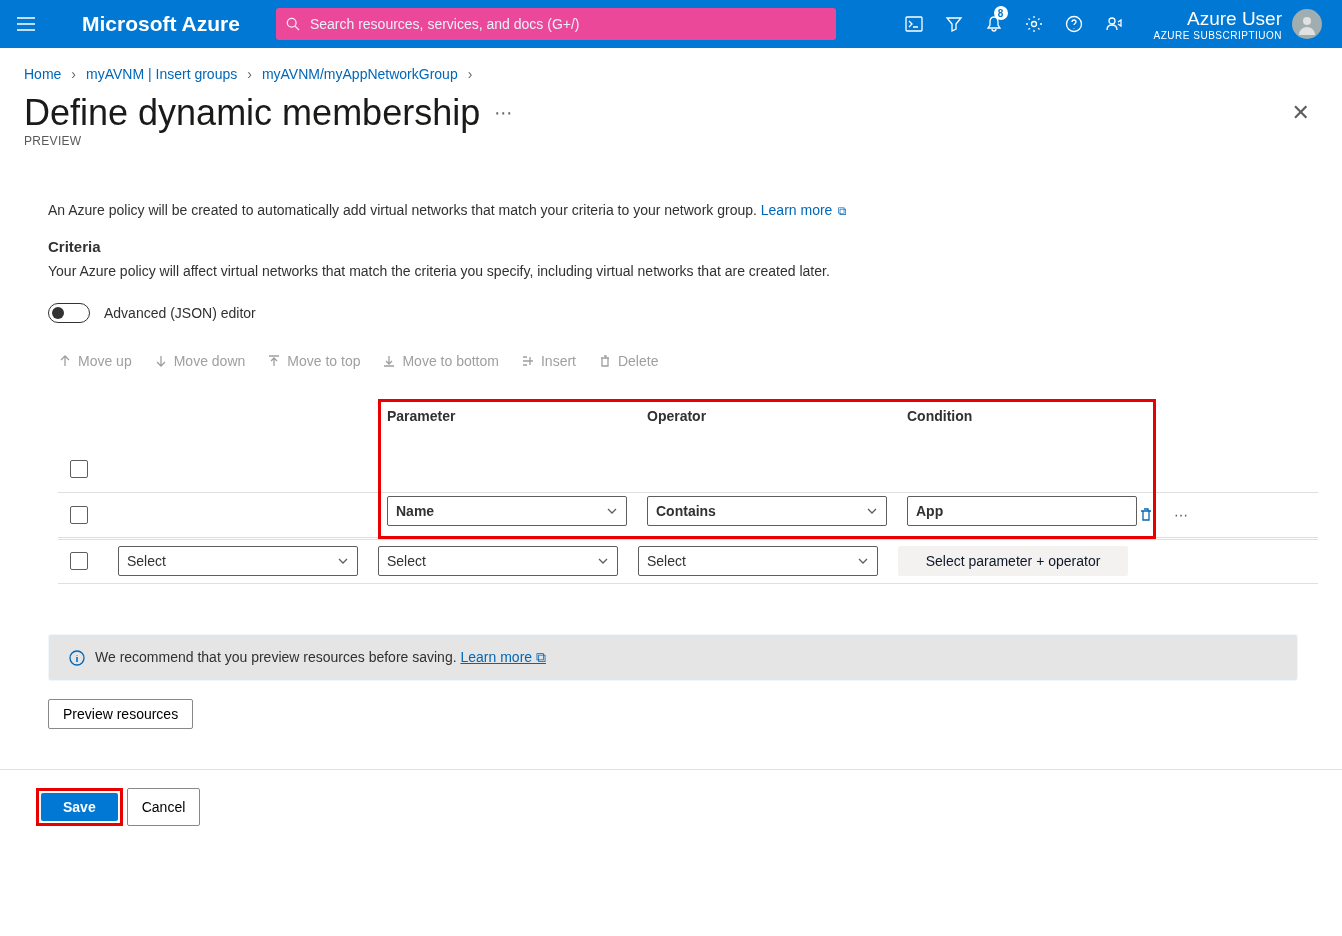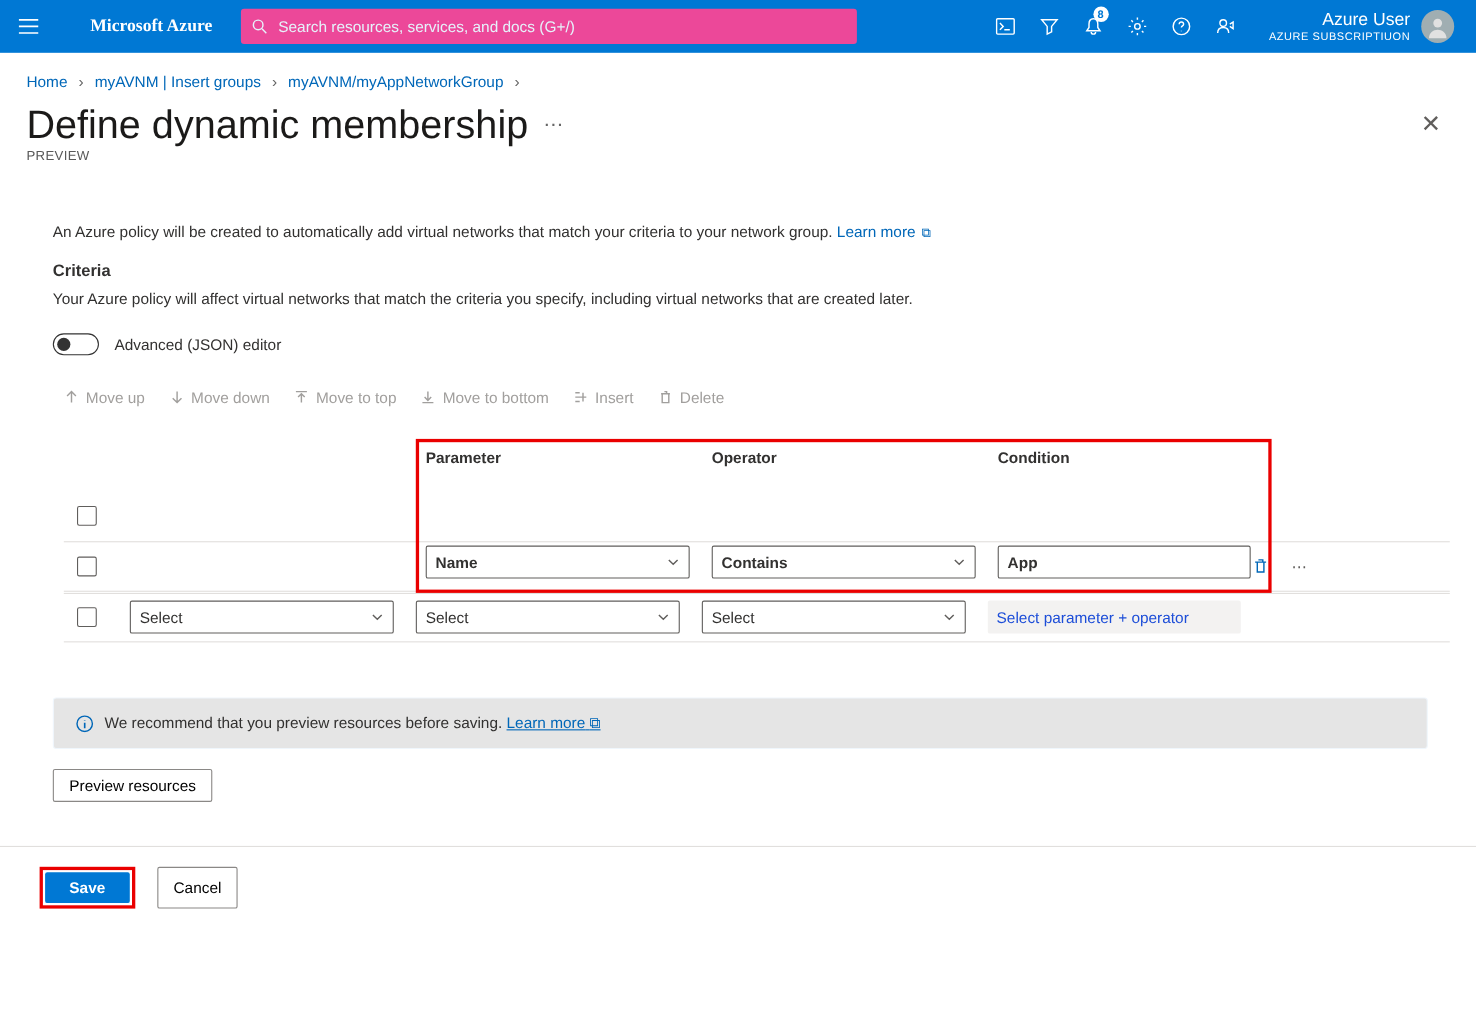"Microsoft Azure" .brand { font-family: Liberation Serif, serif -> none; font-size: 16px -> 21px; margin-right: 26px -> 36px }
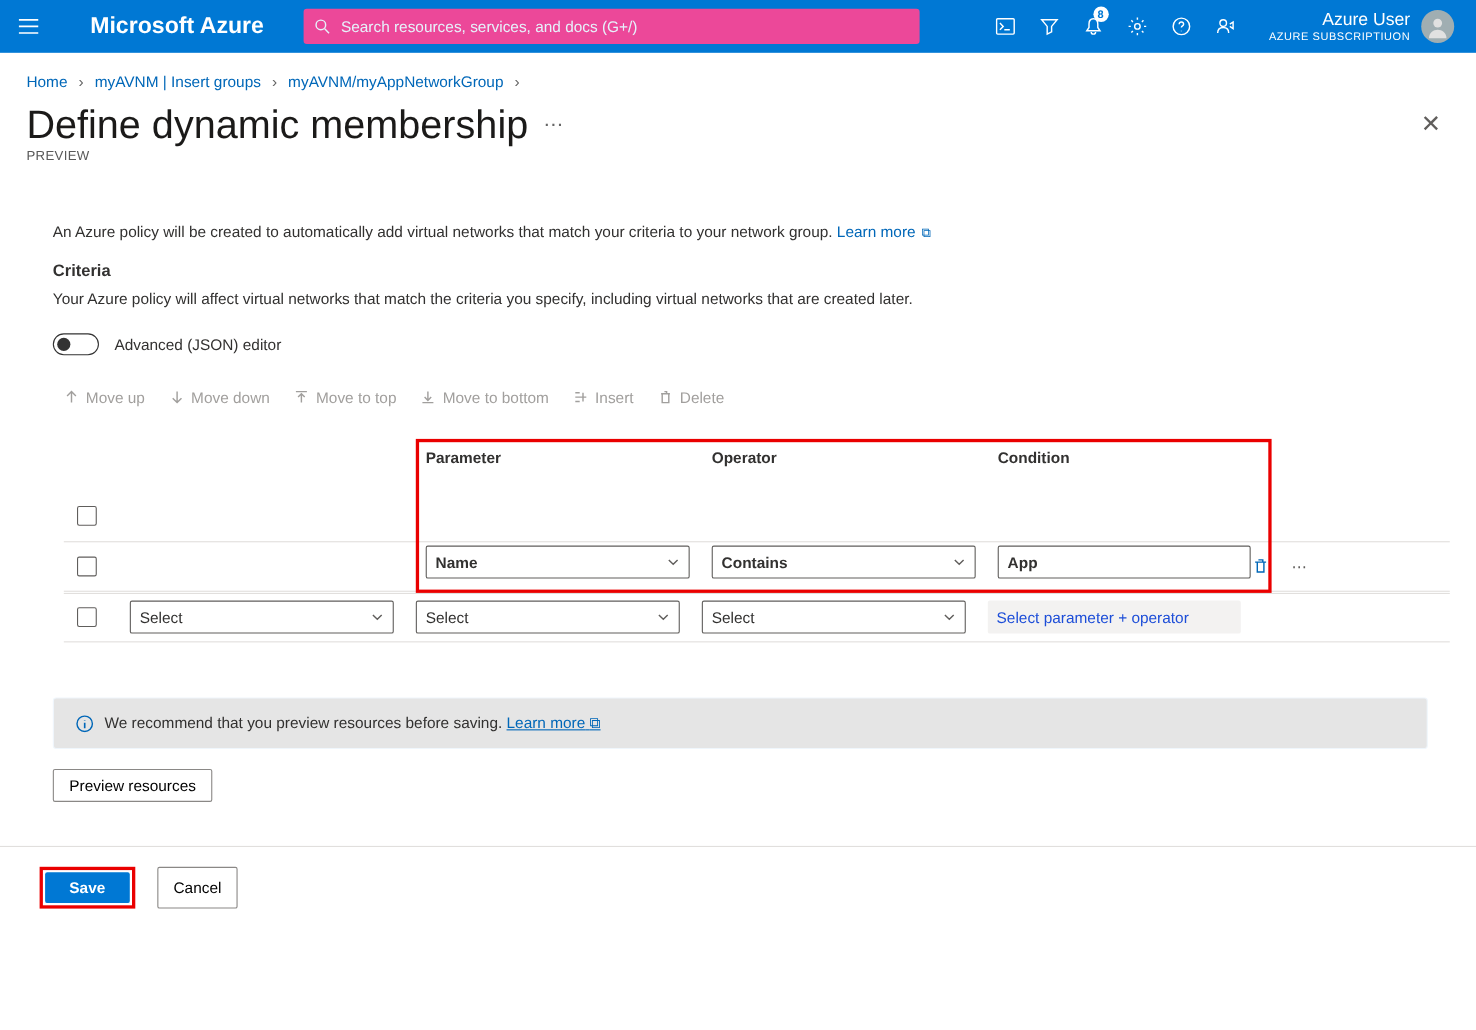"Azure User" .user-name { font-size: 16px -> 19px }
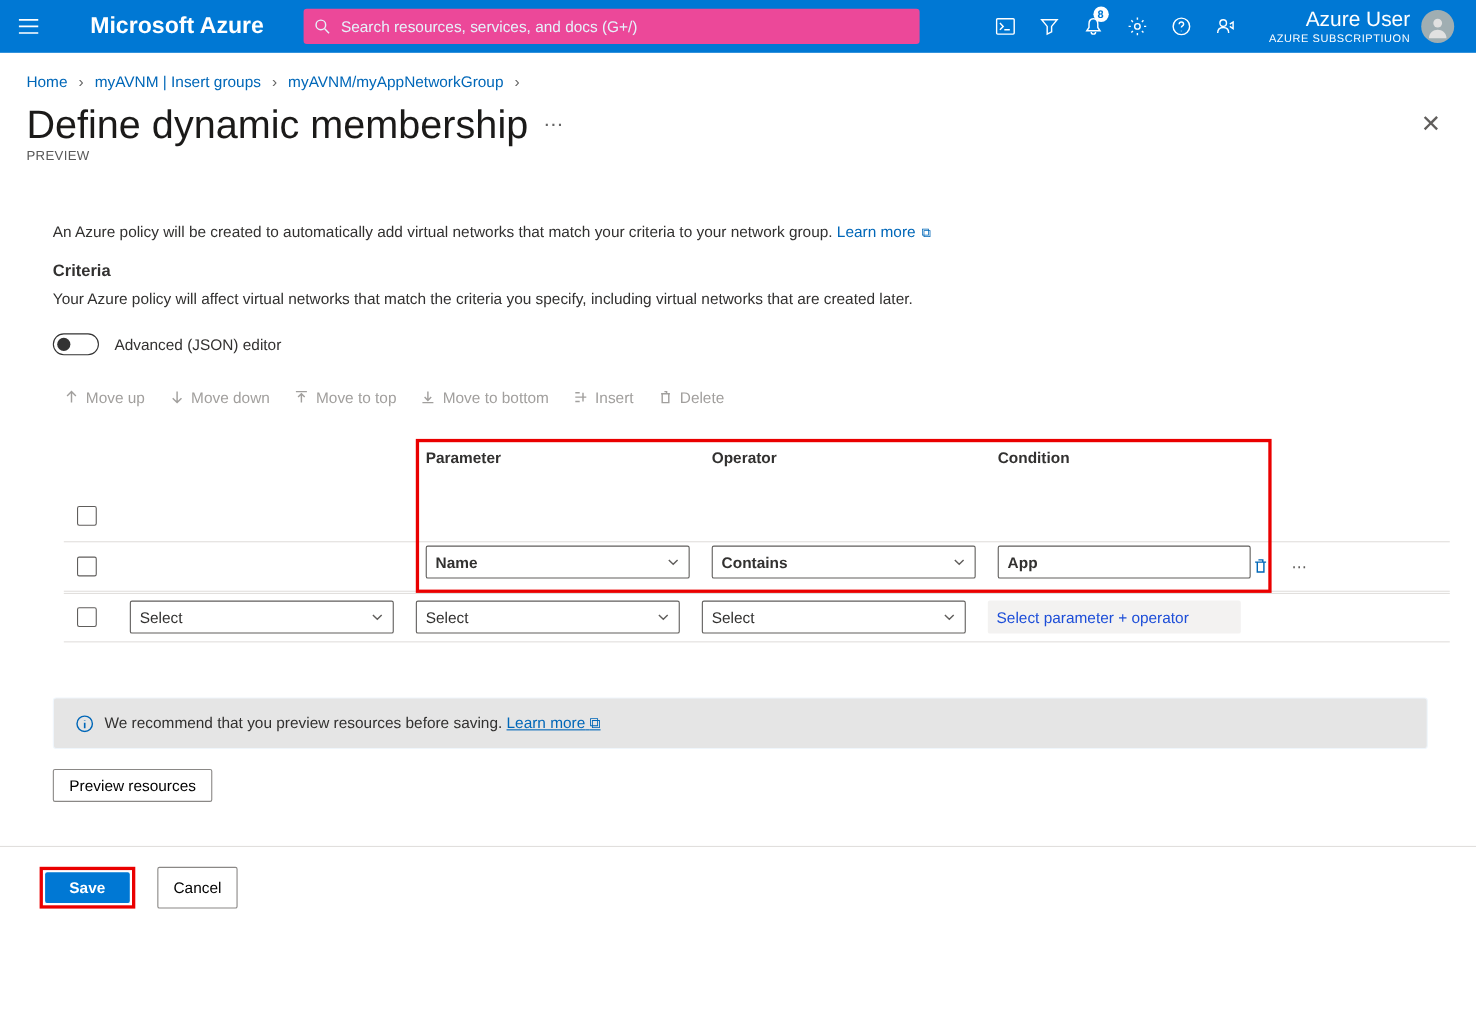"Select parameter + operator" .disabled-input { color: #1d4ed8 -> #0f172a; justify-content: none -> center }
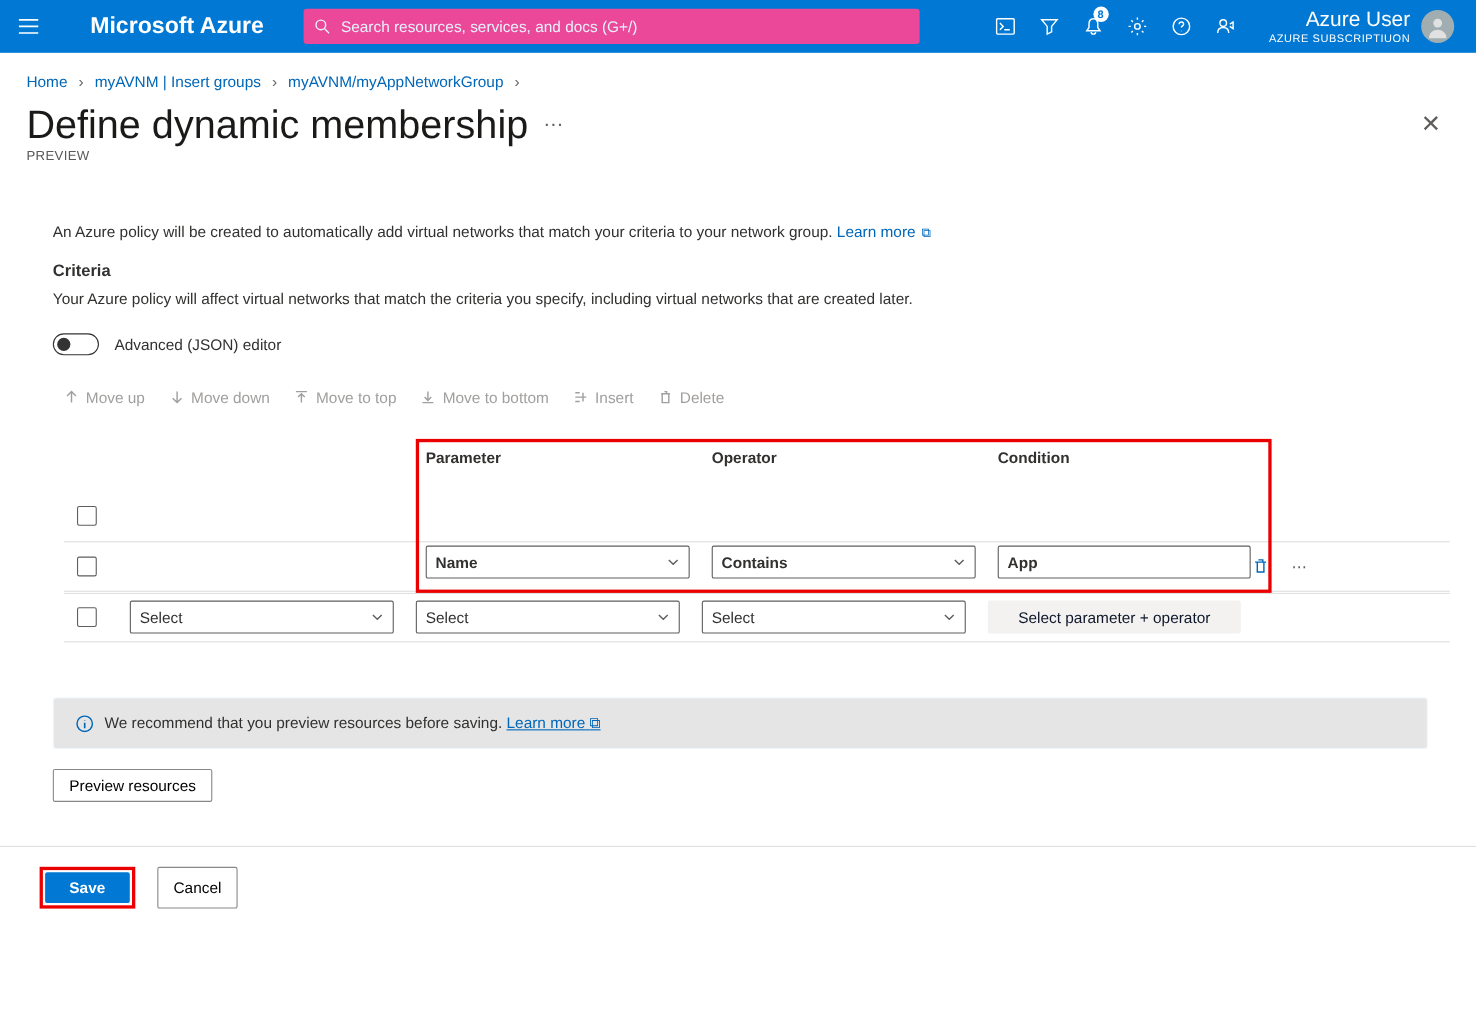"Save" .footer { gap: 20px -> 4px }
